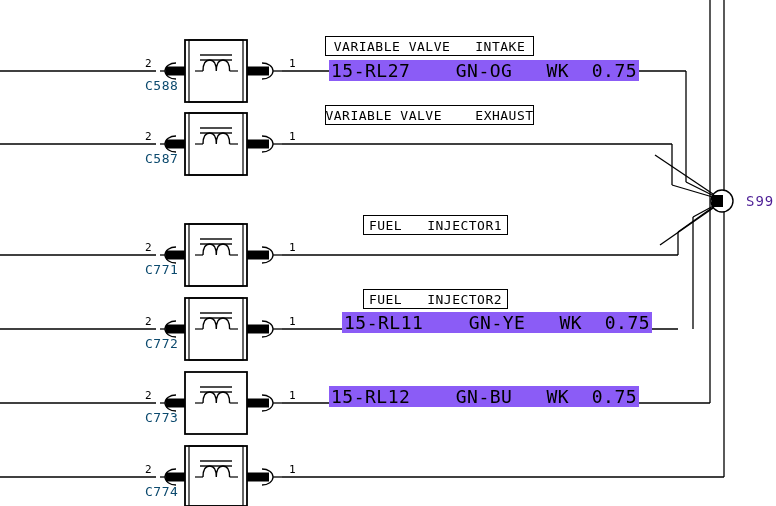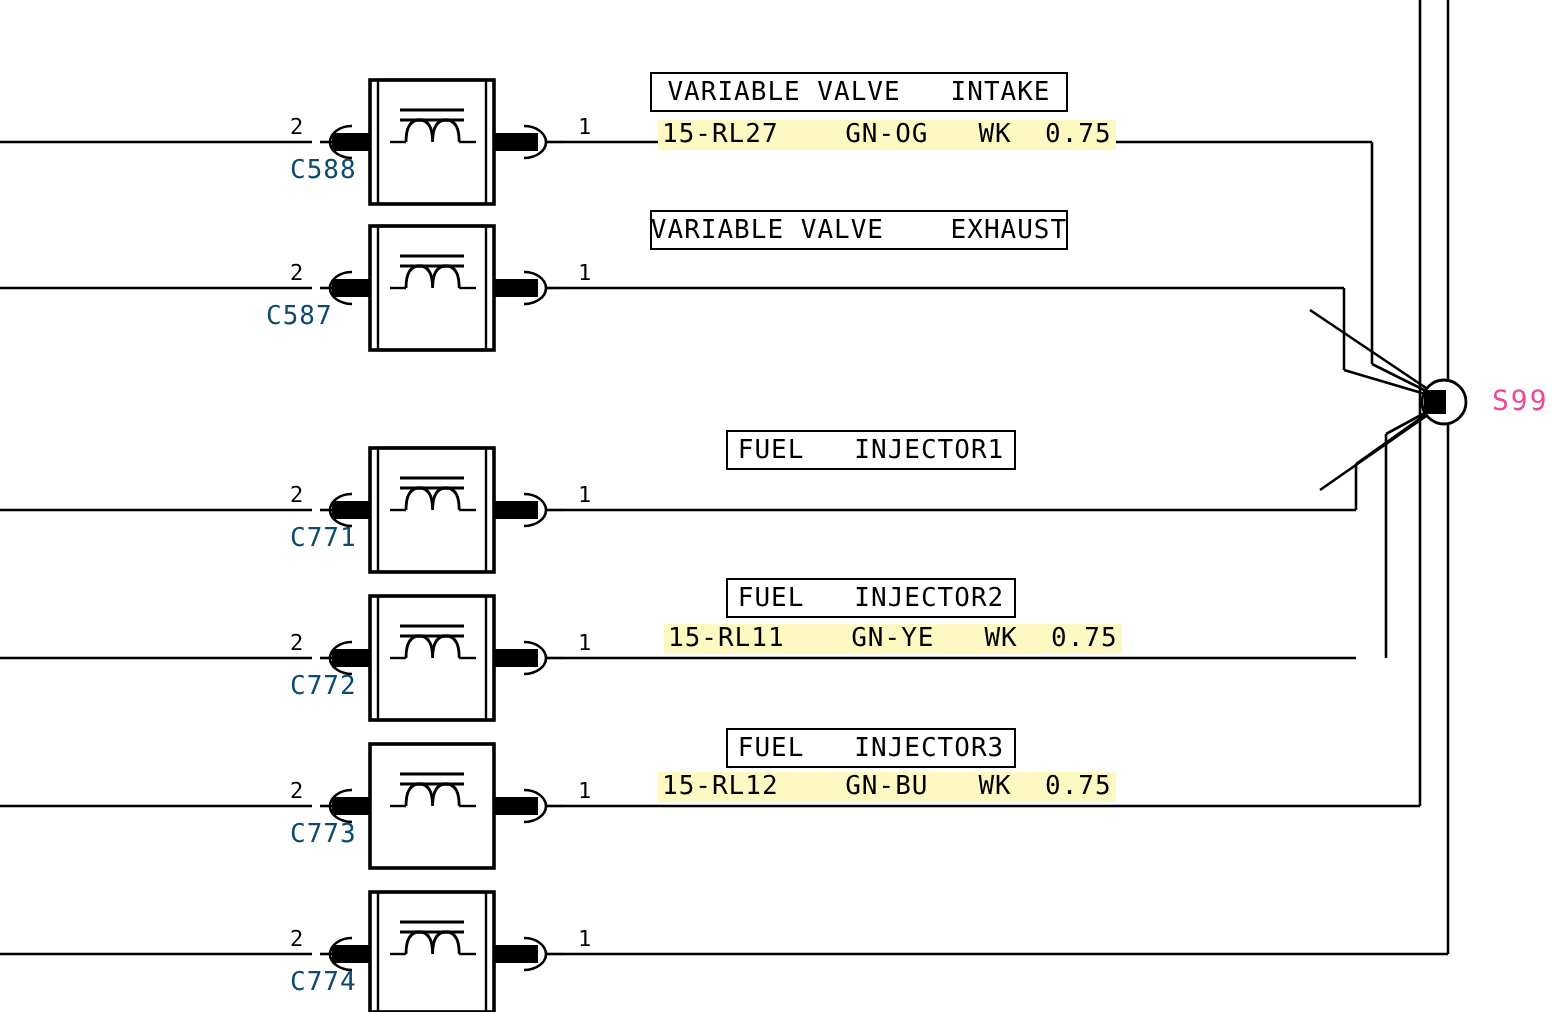"15-RL27 GN-OG WK 0.75" .wire-text { background: #fef9c3 -> #8b5cf6; font-size: 13px -> 18px }
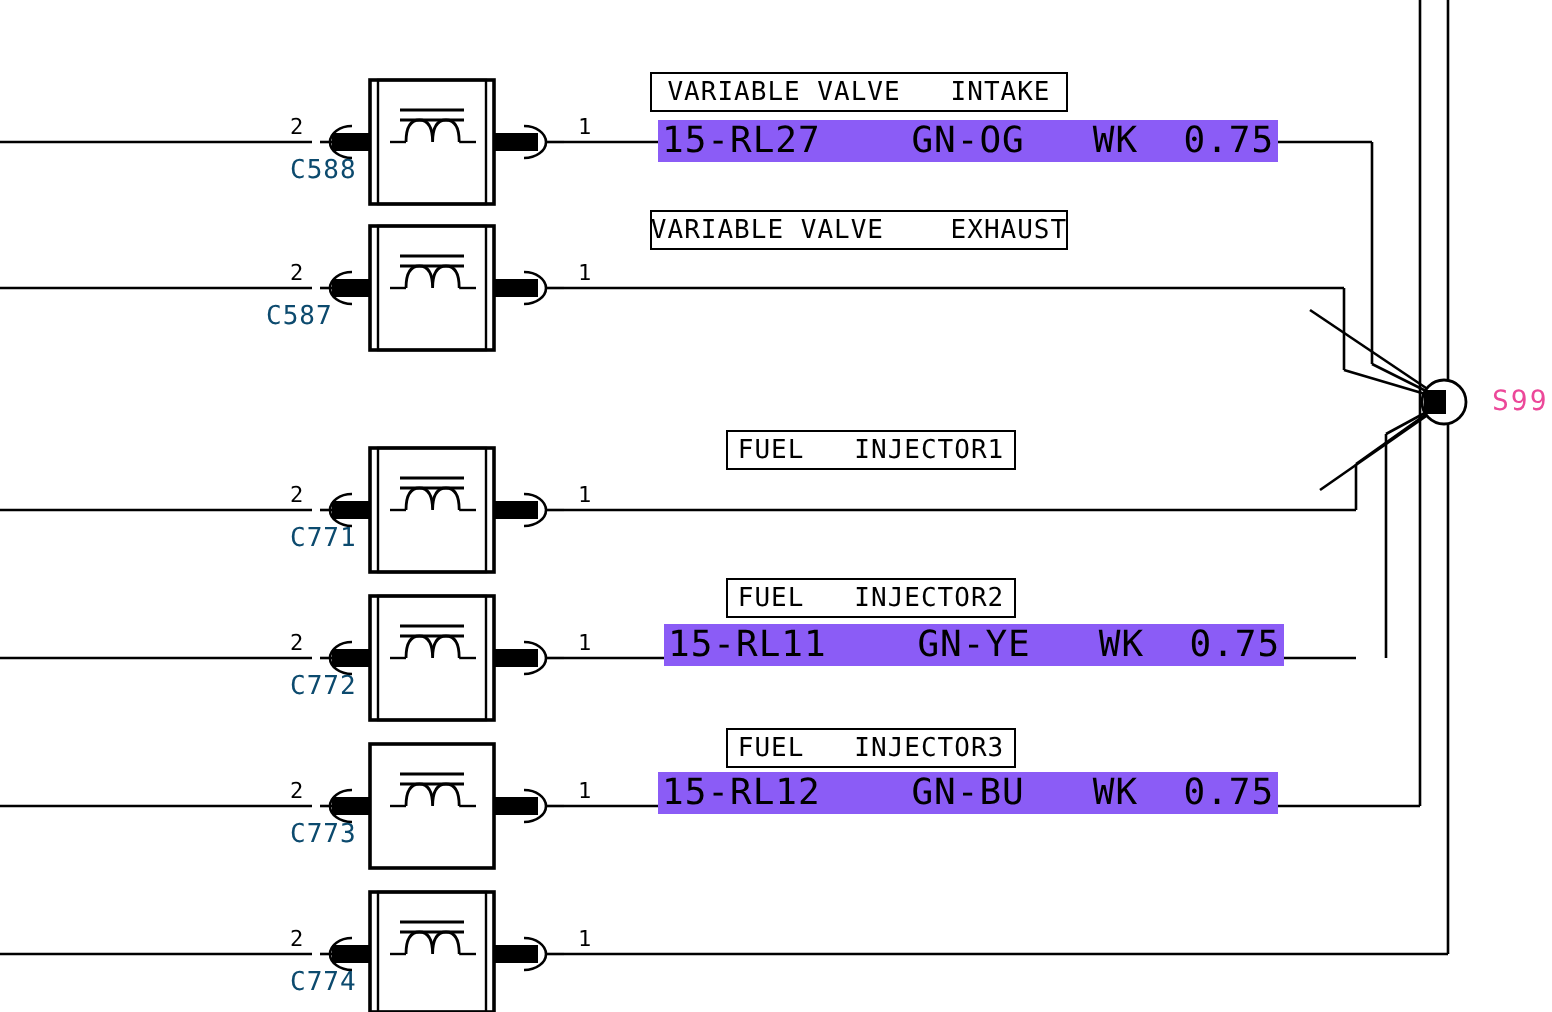"C587" div.lbl { left: 133px -> 145px }
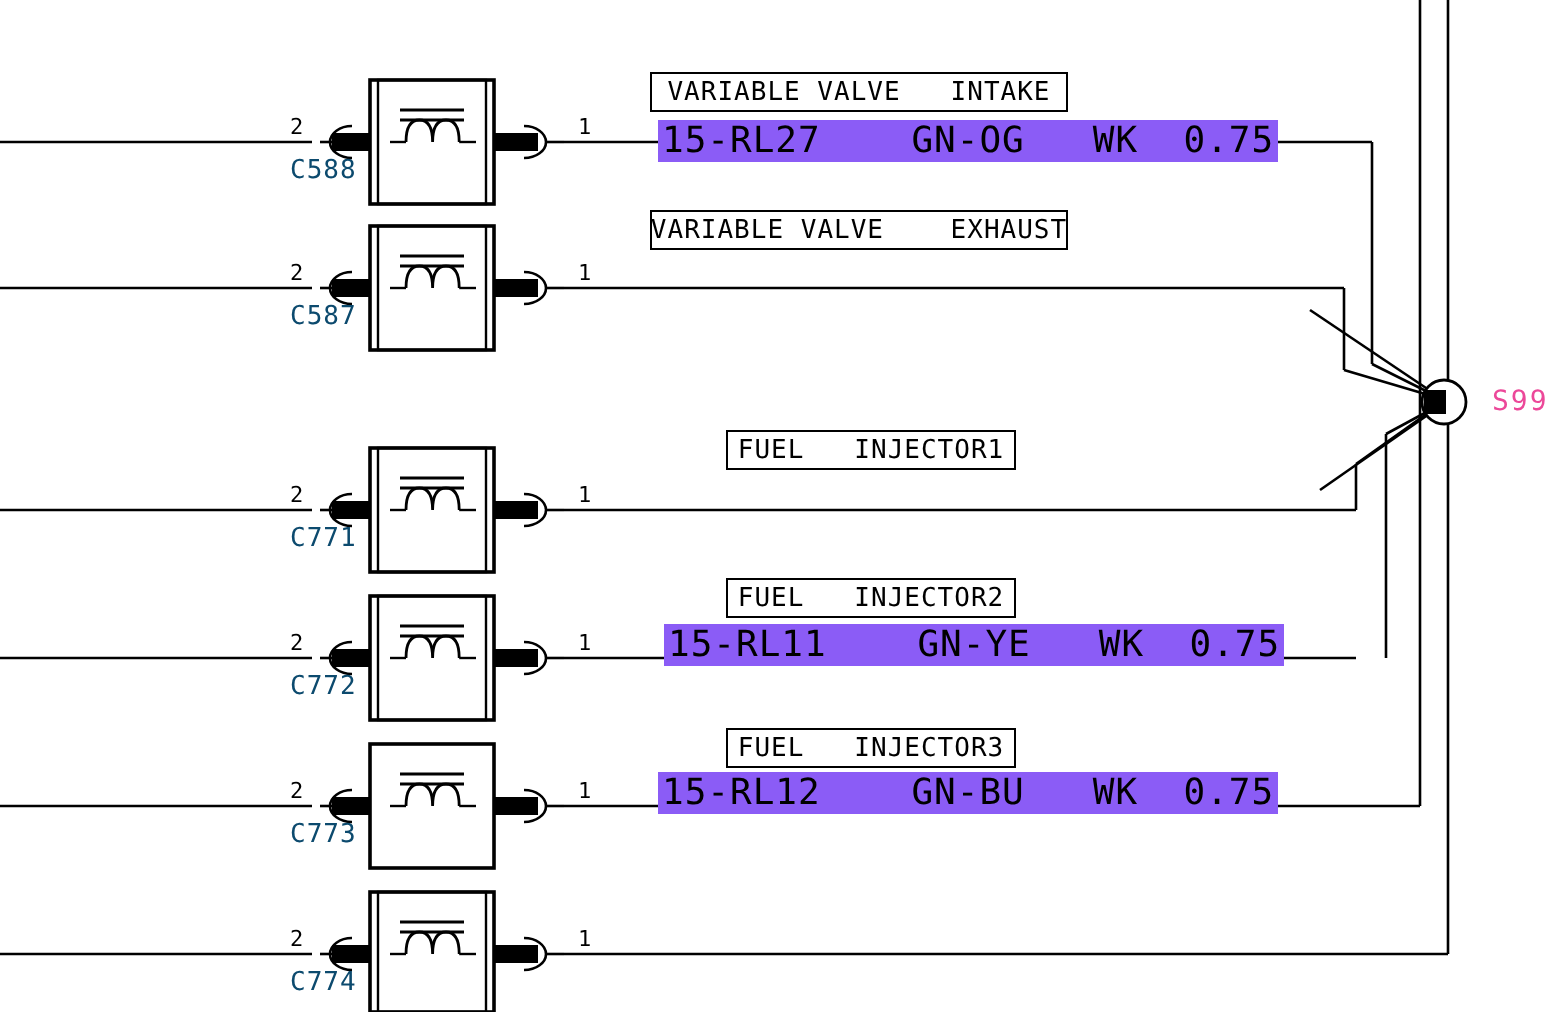"S99" .splice-lbl { color: #ec4899 -> #4c1d95 }
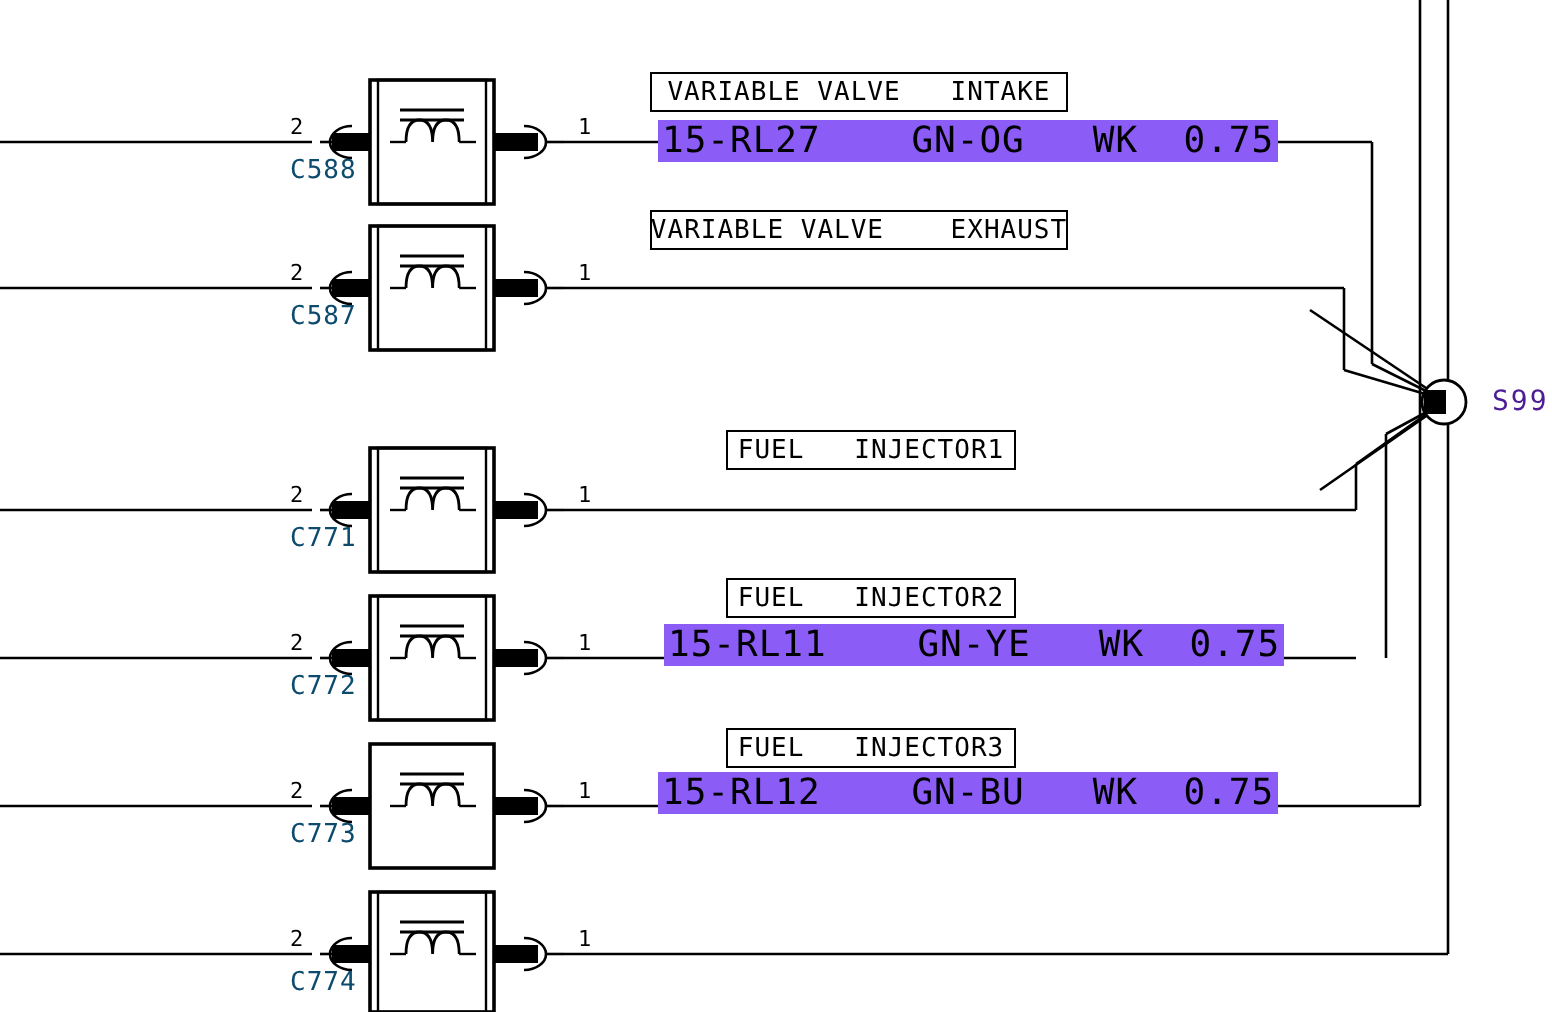"15-RL11 GN-YE WK 0.75" div.wire-text { left: 332px -> 342px }
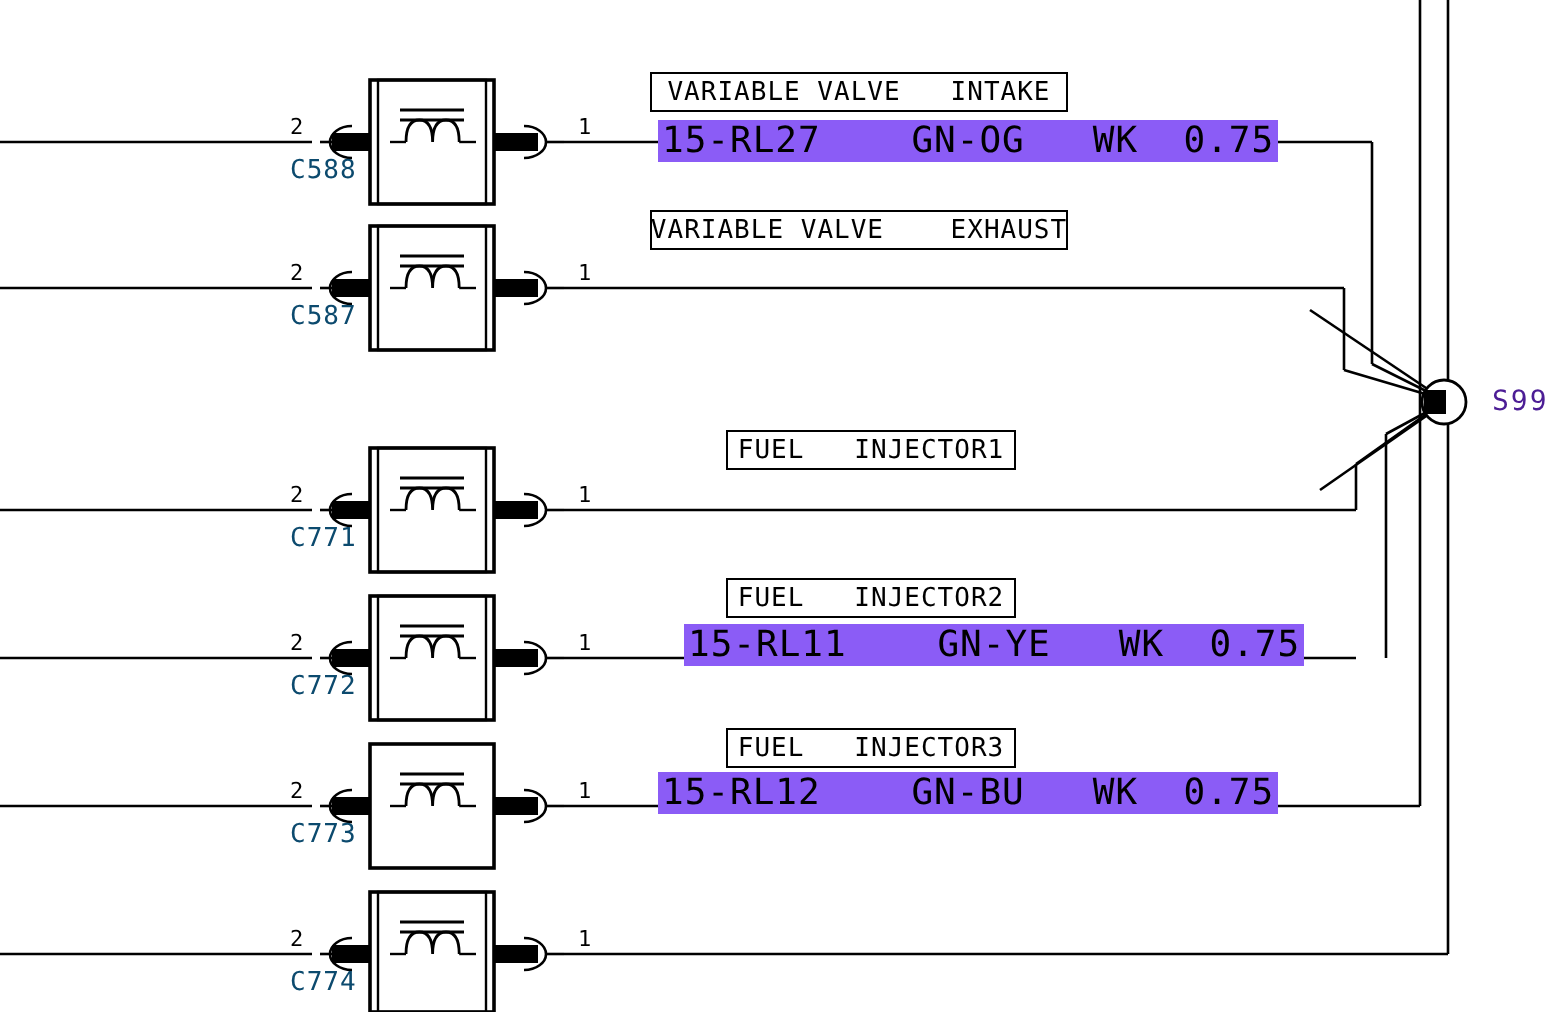"FUEL INJECTOR3" div.title-box { html: <div>FUEL INJECTOR3</div> -> none }
